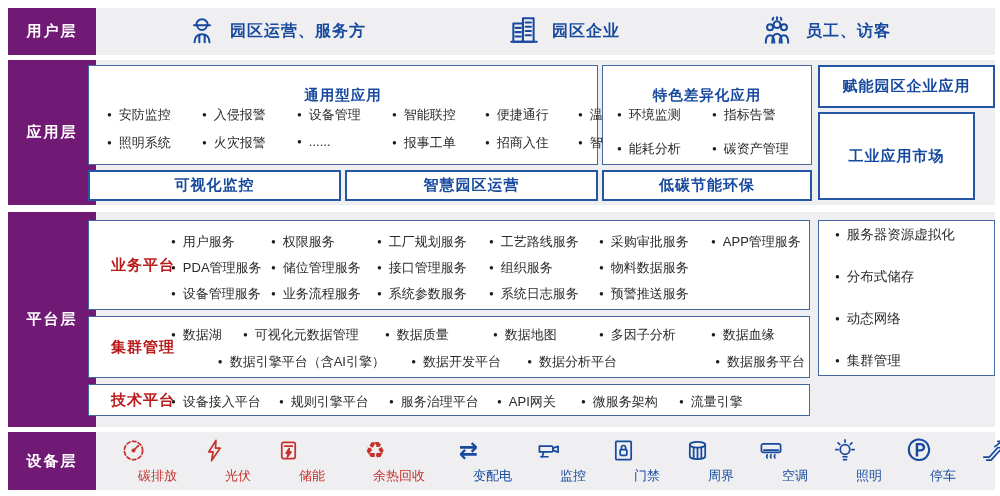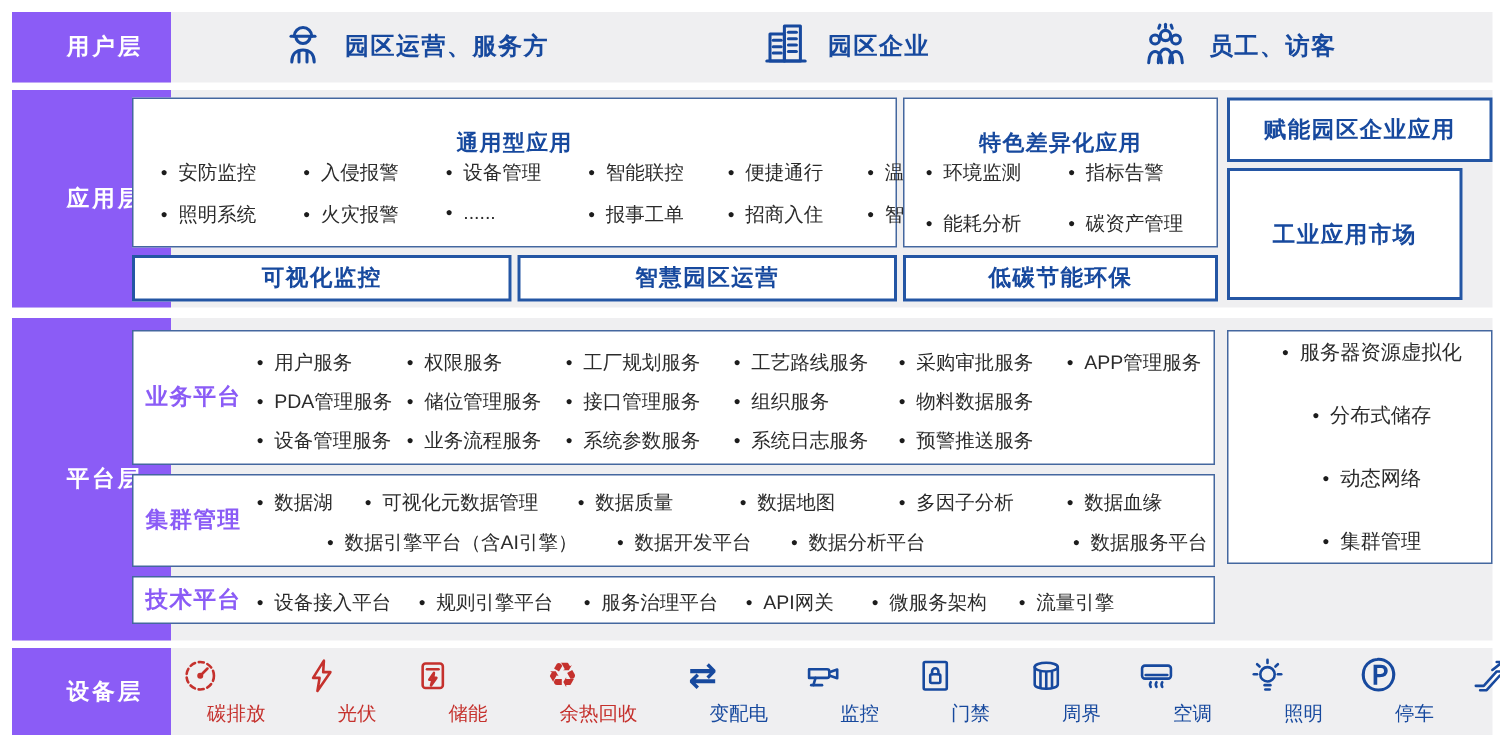"用户层" .layer-label { background: #8b5cf6 -> #701a75; padding-left: 18px -> none }
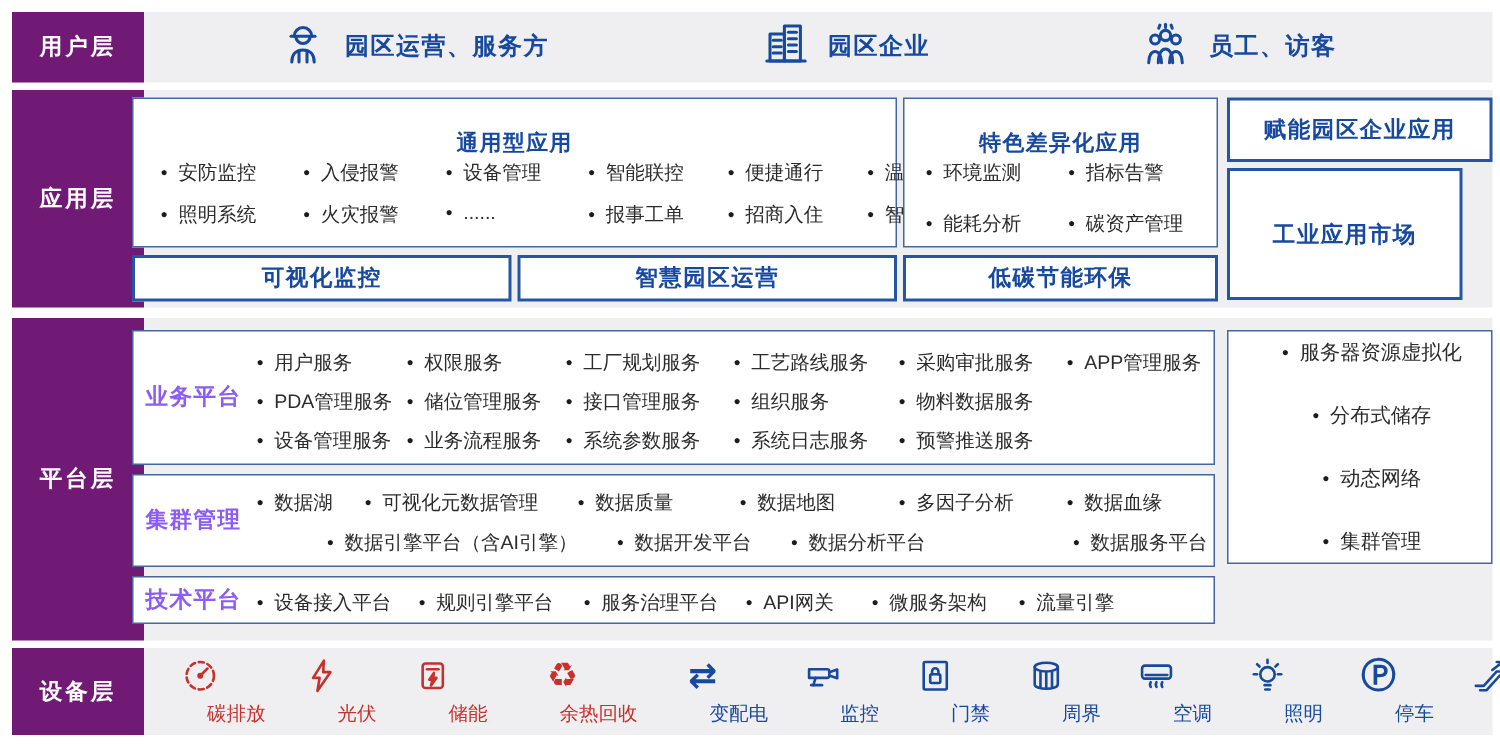"服务器资源虚拟化" div.wbox { text-align: center -> none }
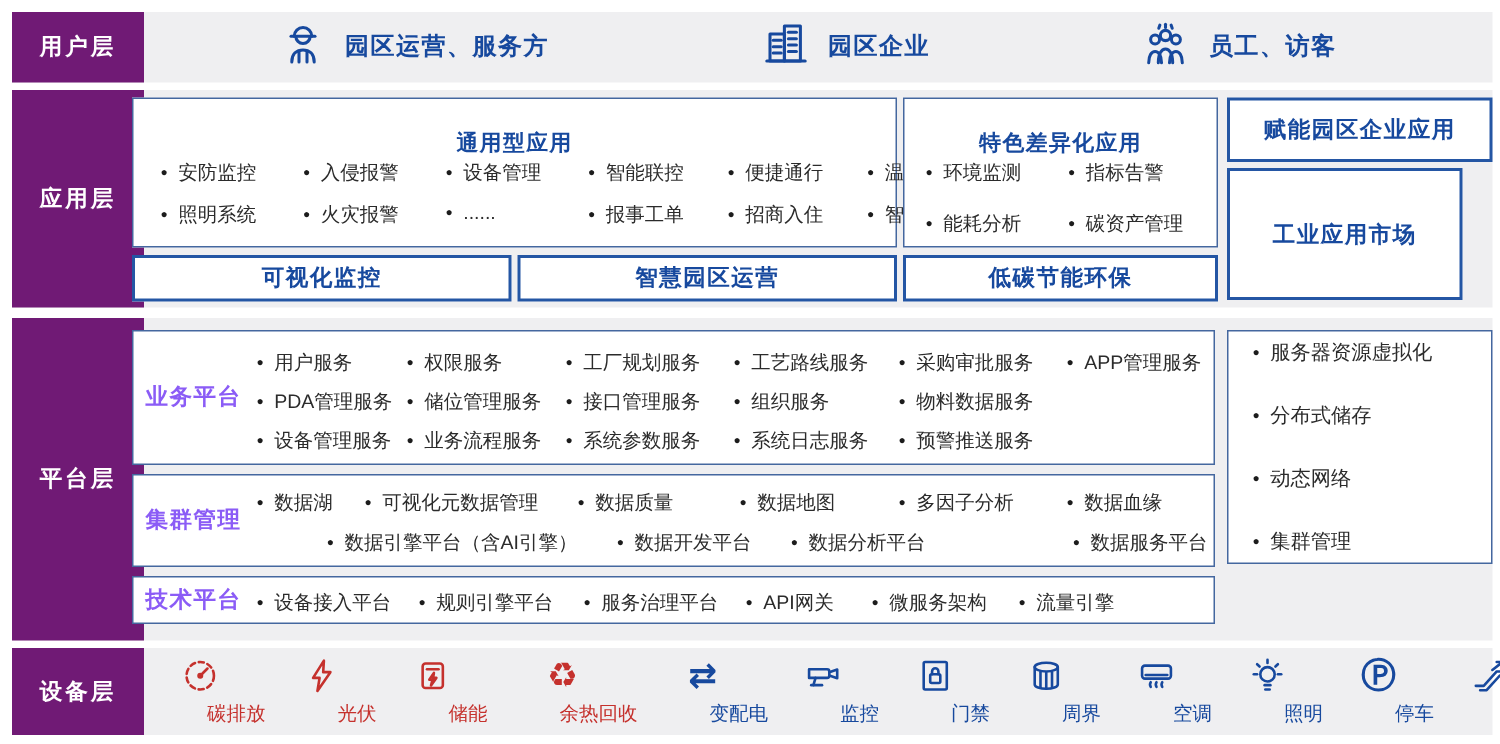"业务平台" .plat-label { color: #8b5cf6 -> #b91c1c; left: 8px -> 22px }
